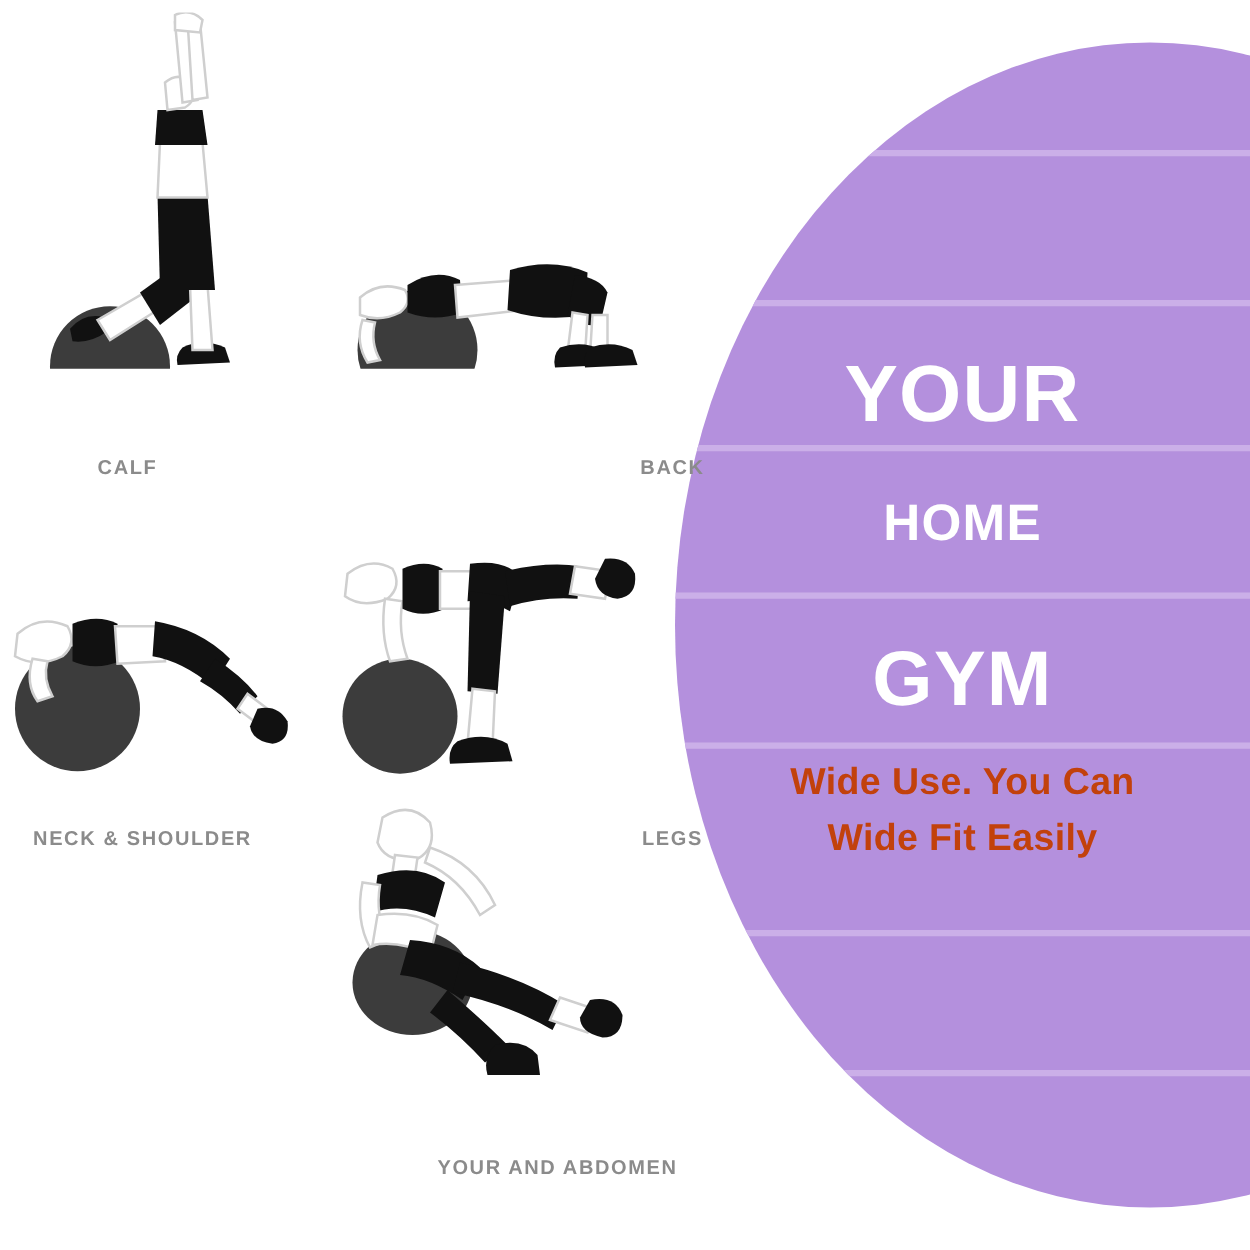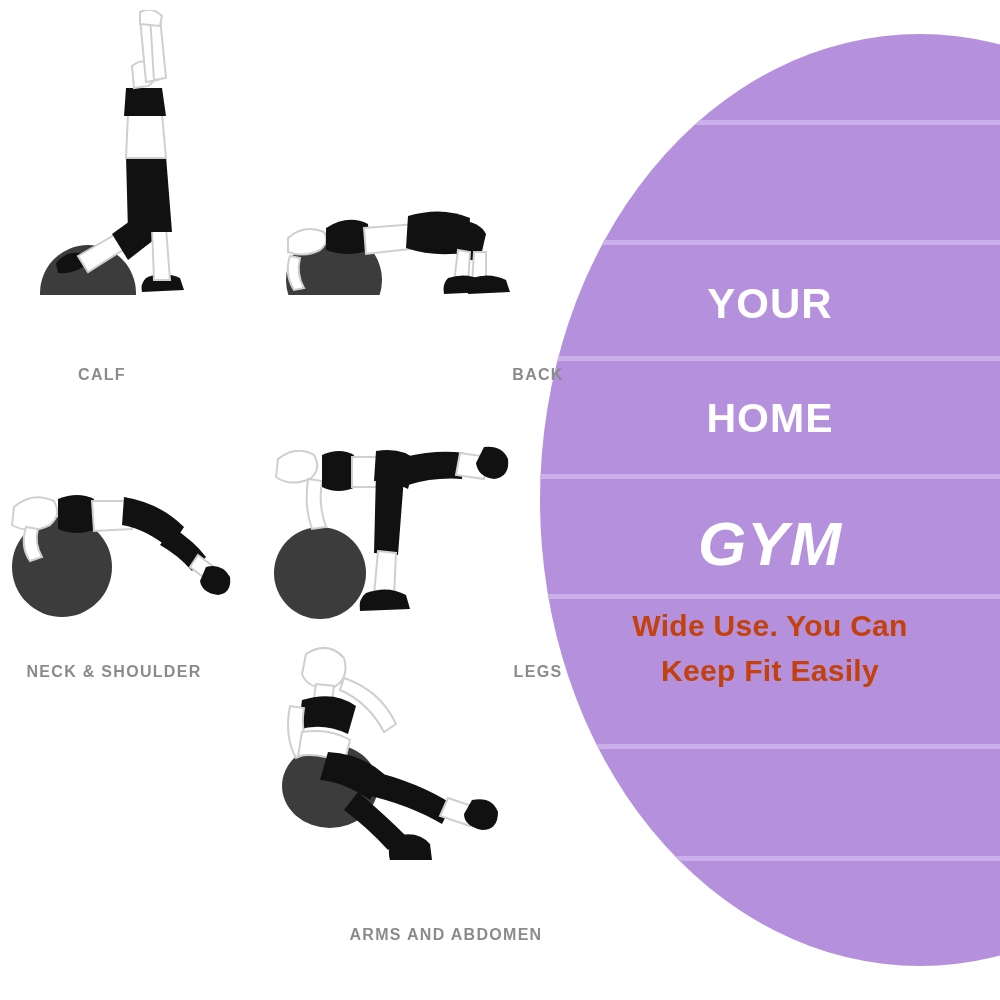"YOUR" #headline-1 { font-size: 42px -> 64px }
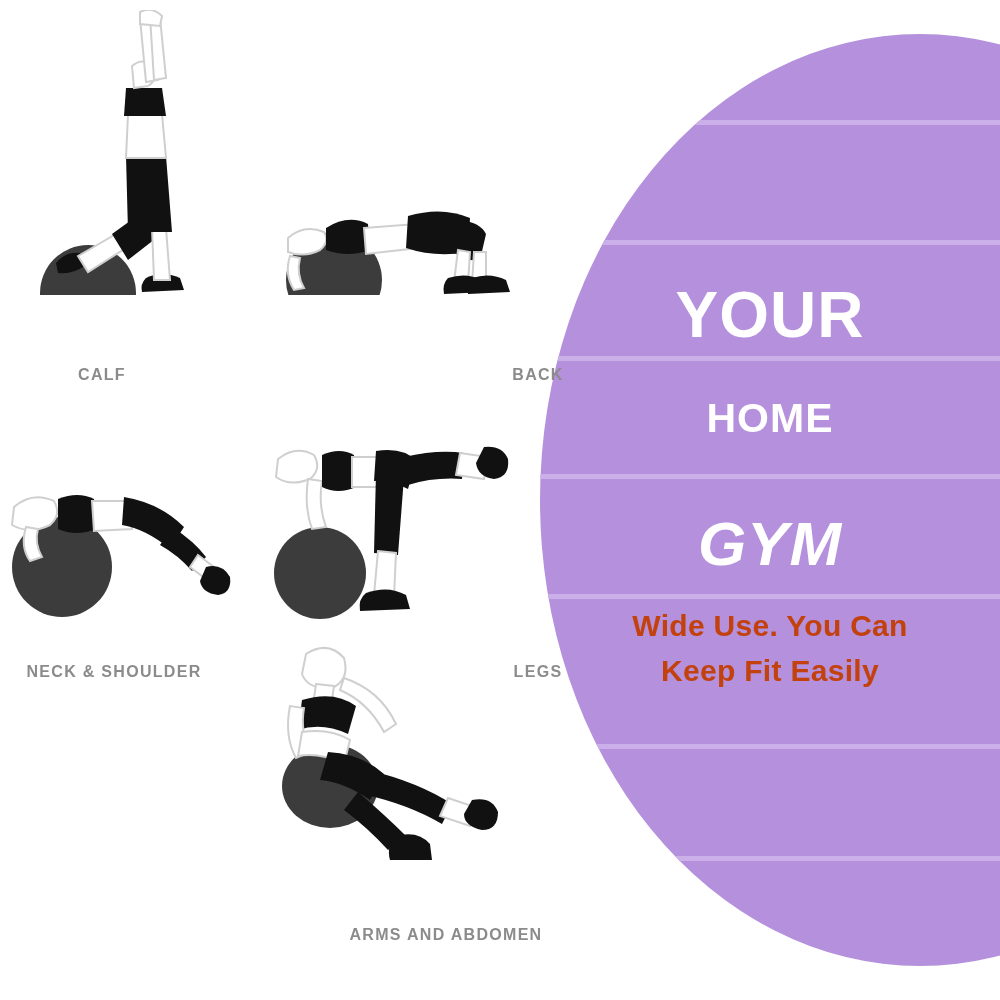"GYM" #headline-3 { font-style: italic -> none }
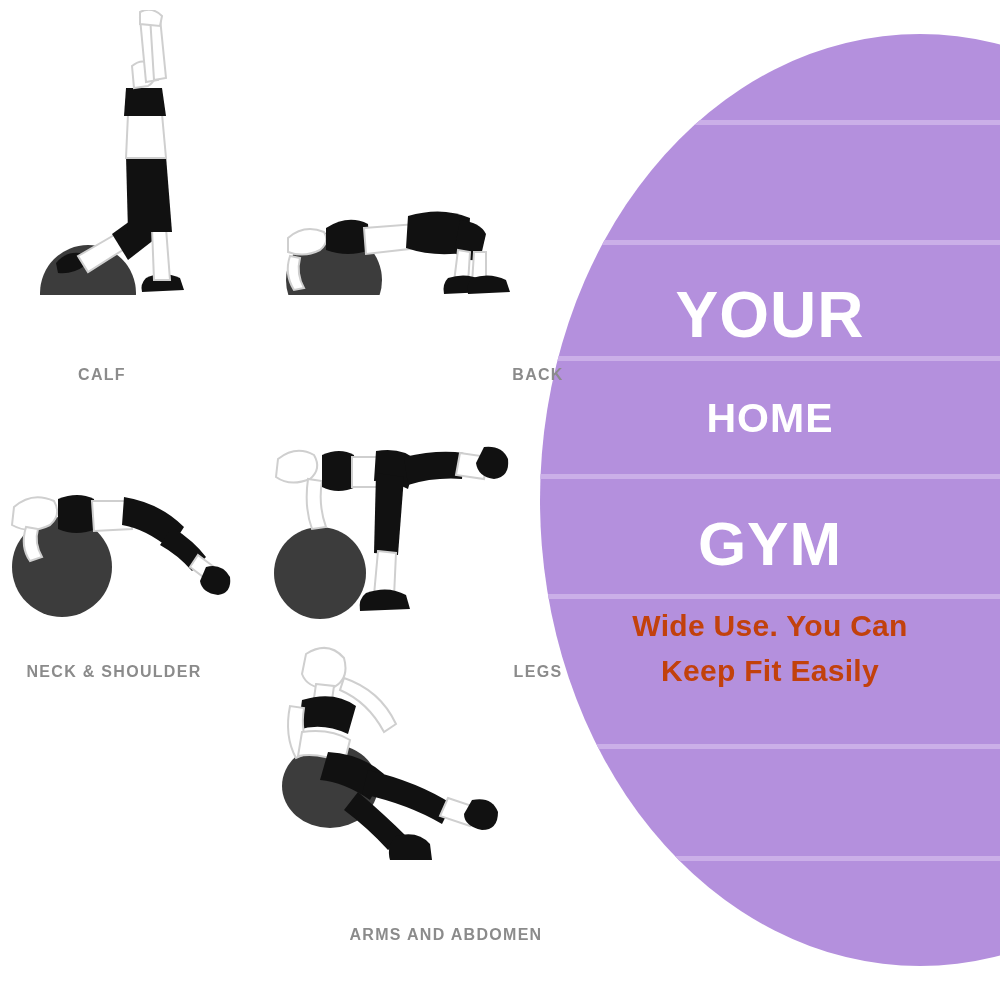"Keep Fit Easily" div.subline { text: Keep -> Wide }
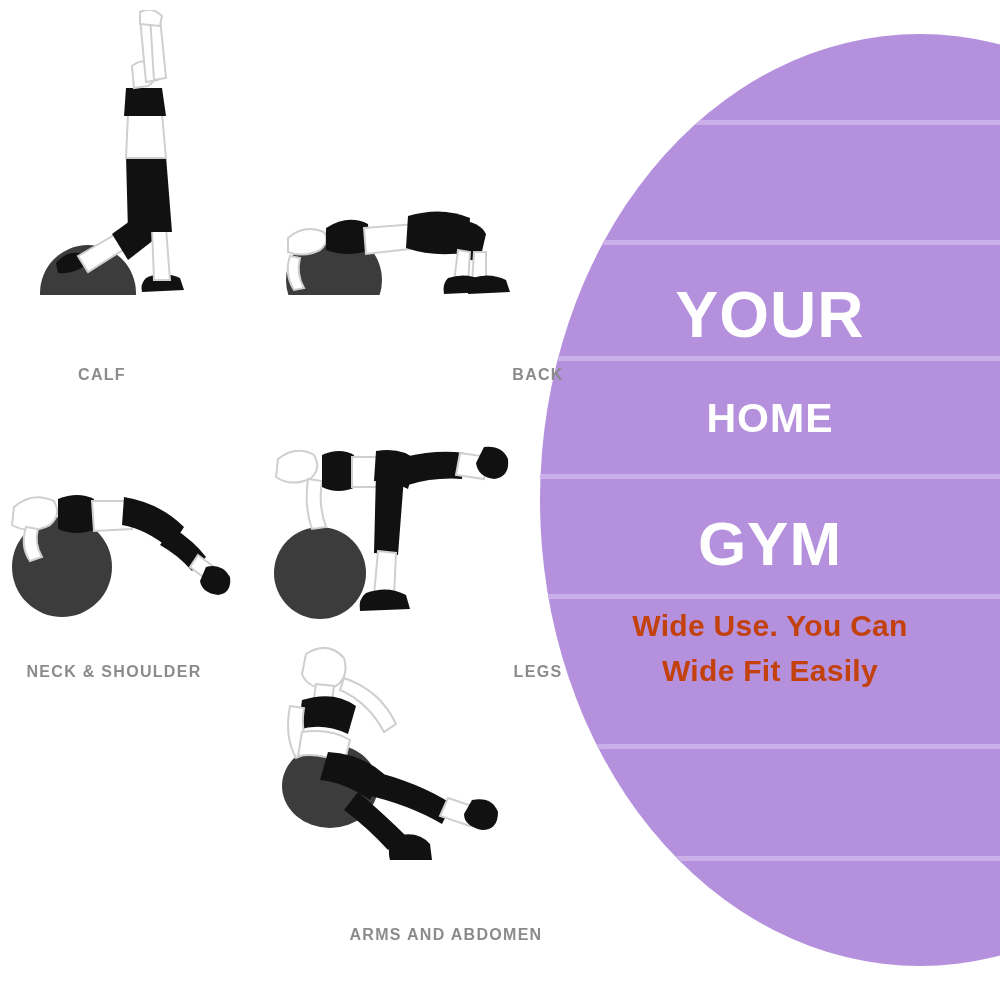"ARMS AND ABDOMEN" div.exercise-label { text: ARMS -> YOUR }
